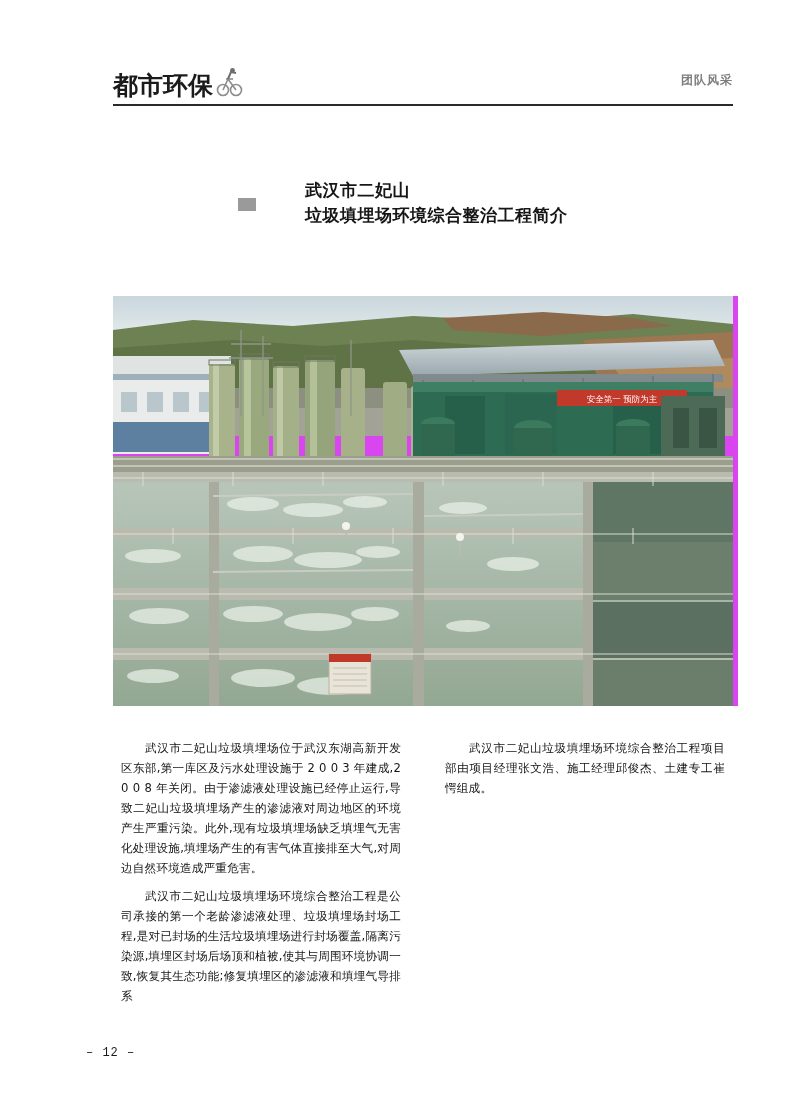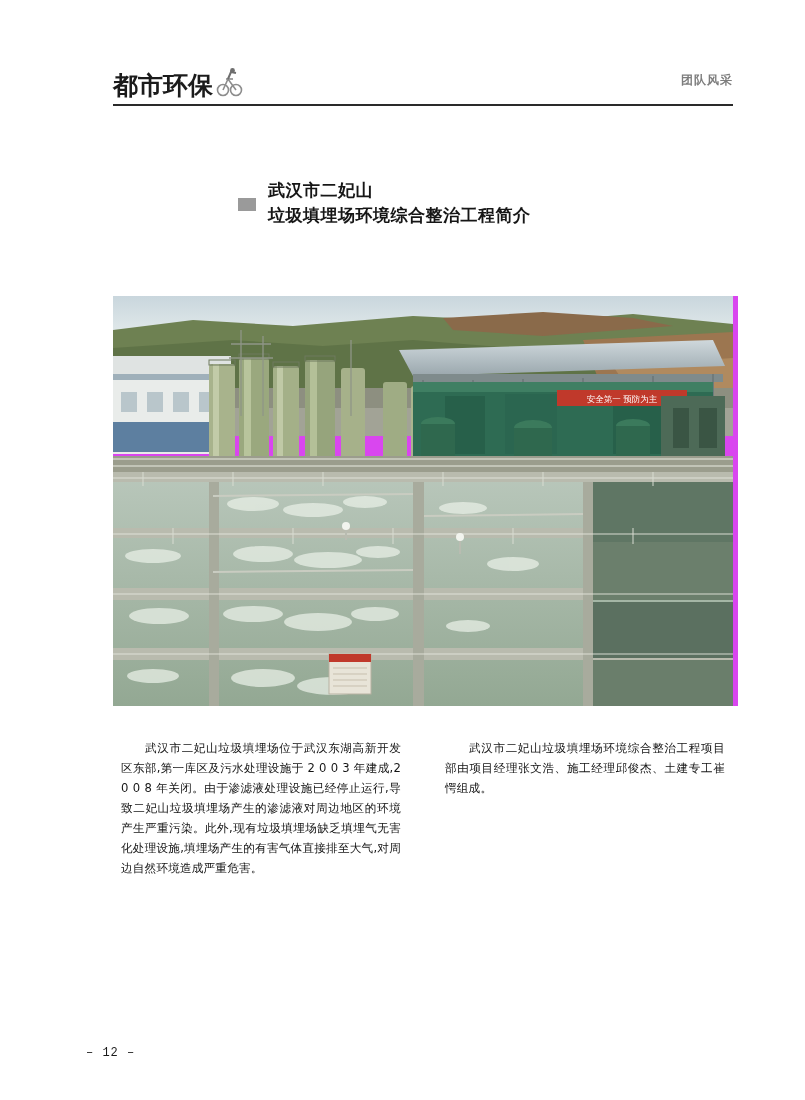"武汉市二妃山" .title-line { margin-left: none -> 37px }
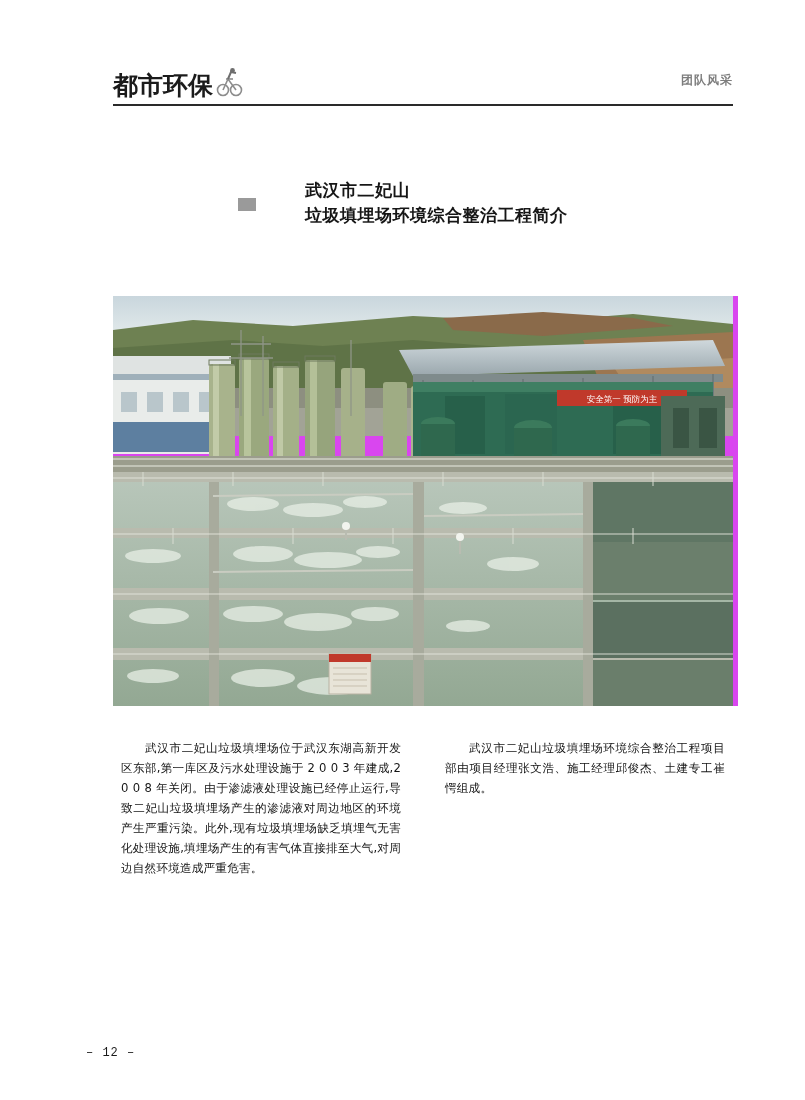"武汉市二妃山垃圾填埋场环境综合整治工程是公司承接的第一个老龄渗滤液处理、垃圾填埋" p.indent { html: none -> <p>武汉市二妃山垃圾填埋场环境综合整治工程是公司承接的第一个老龄渗滤液处理、垃圾填埋场封场工程,是对已封场的生活垃圾填埋场进行封场覆盖,隔离污染源,填埋区封场后场顶和植被,使其与周围环境协调一致,恢复其生态功能;修复填埋区的渗滤液和填埋气导排系</p> }
